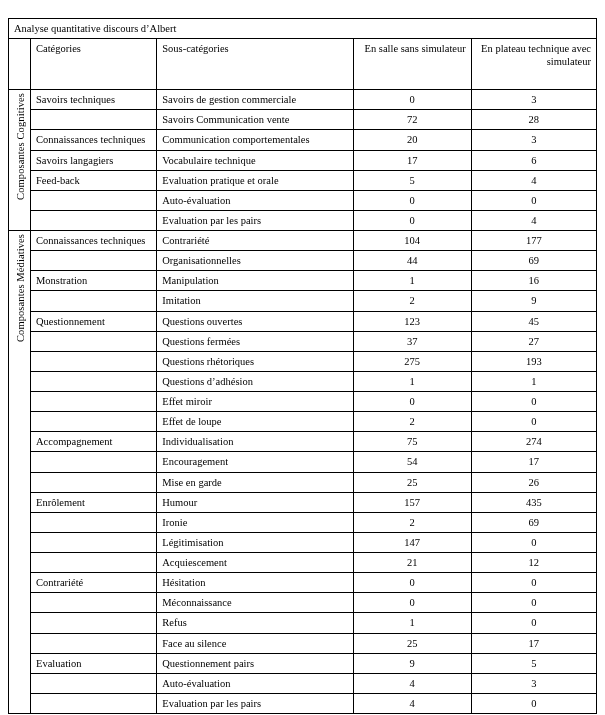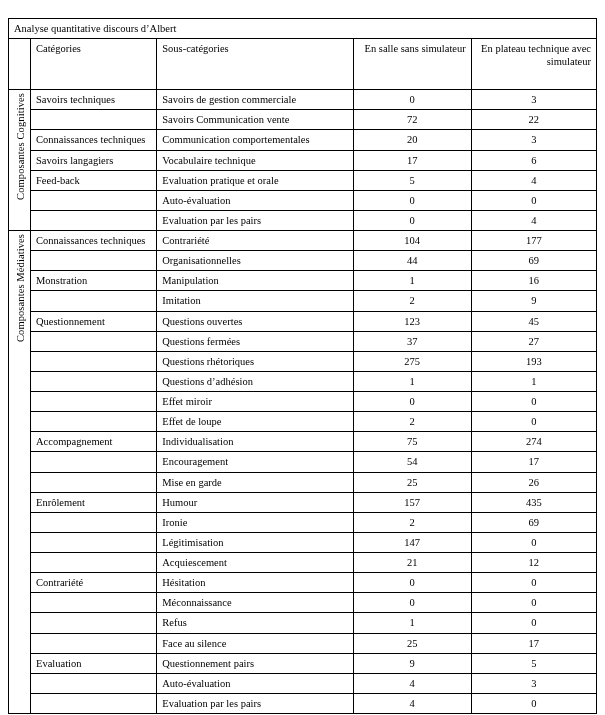"22" td.num-cell { text: 22 -> 28 }
